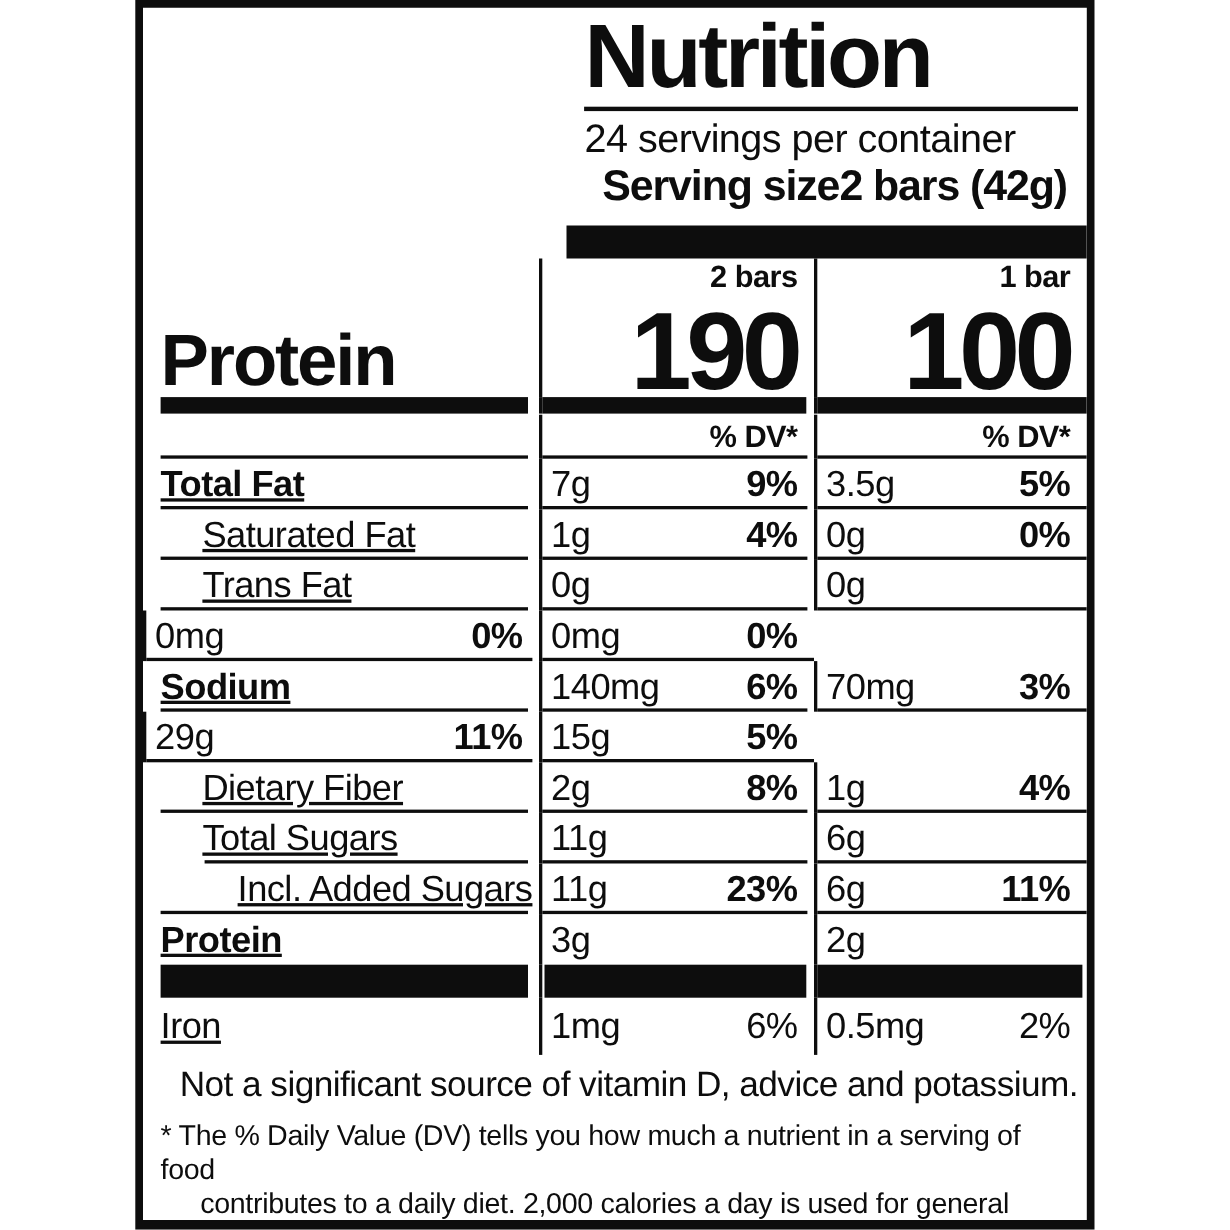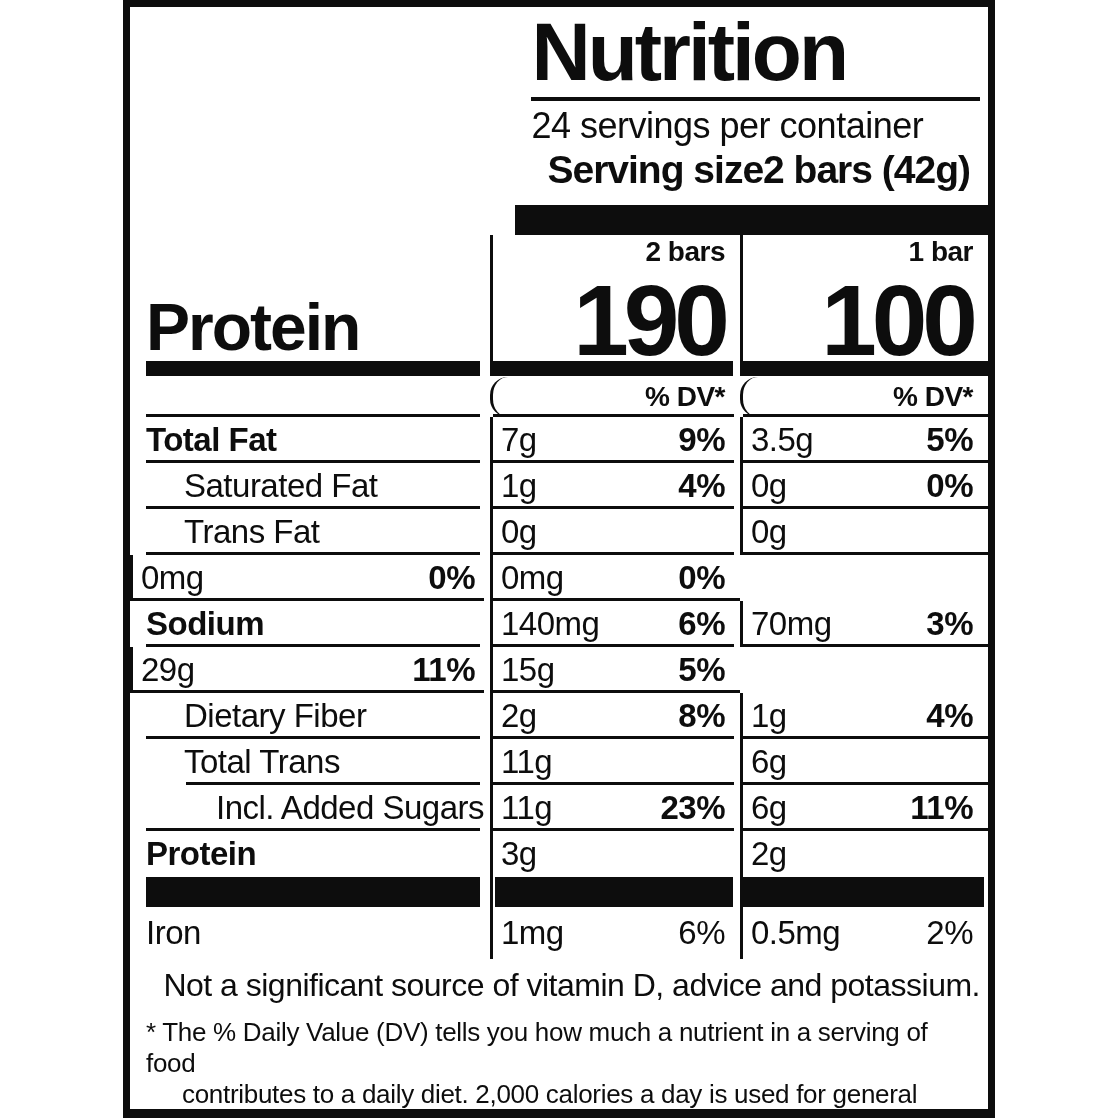"% DV*" .dv-head { border-radius: 18px -> none }
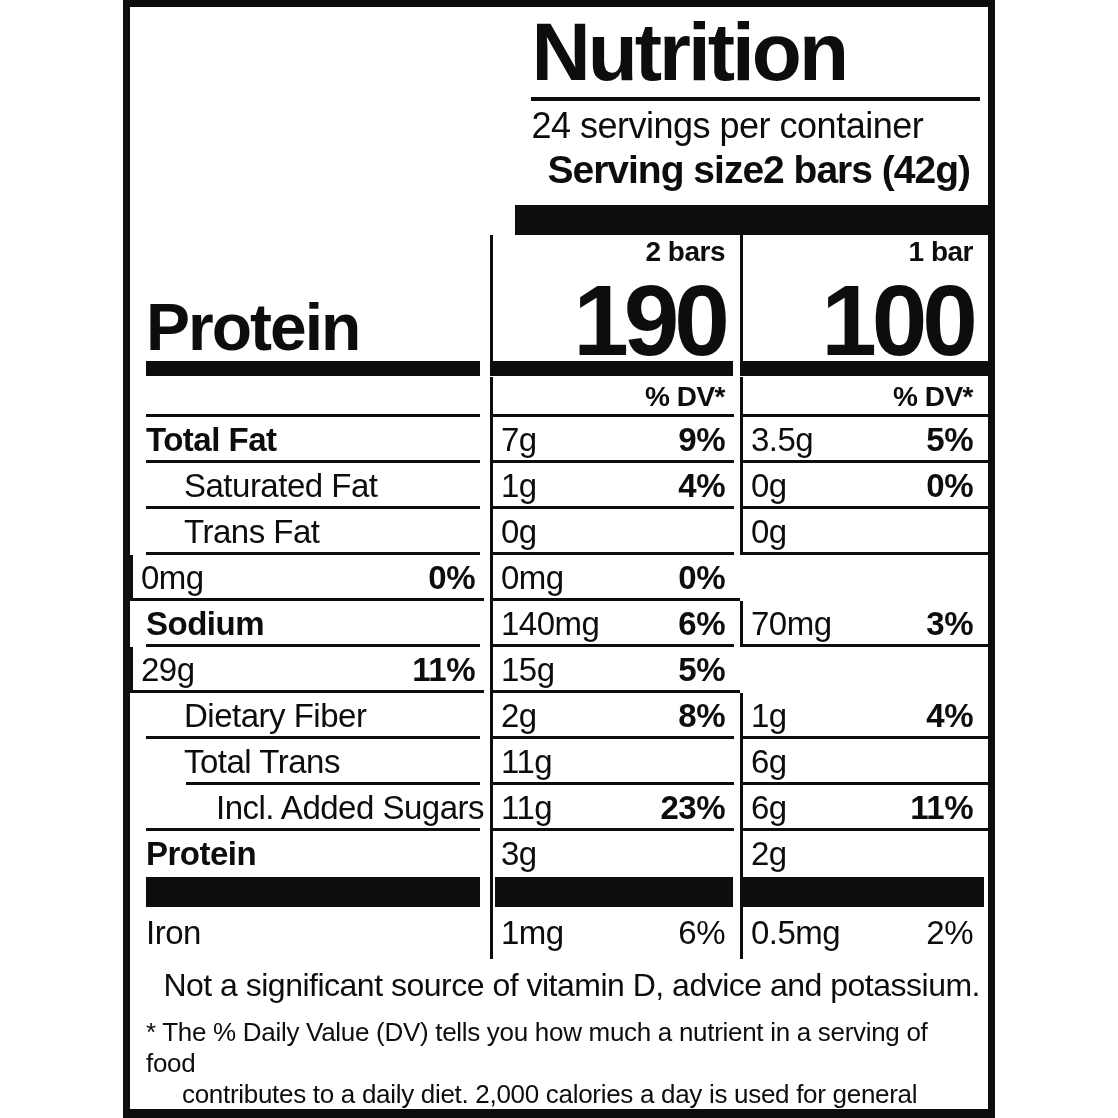"Total Fat" .name-cell { text-decoration: none -> underline }
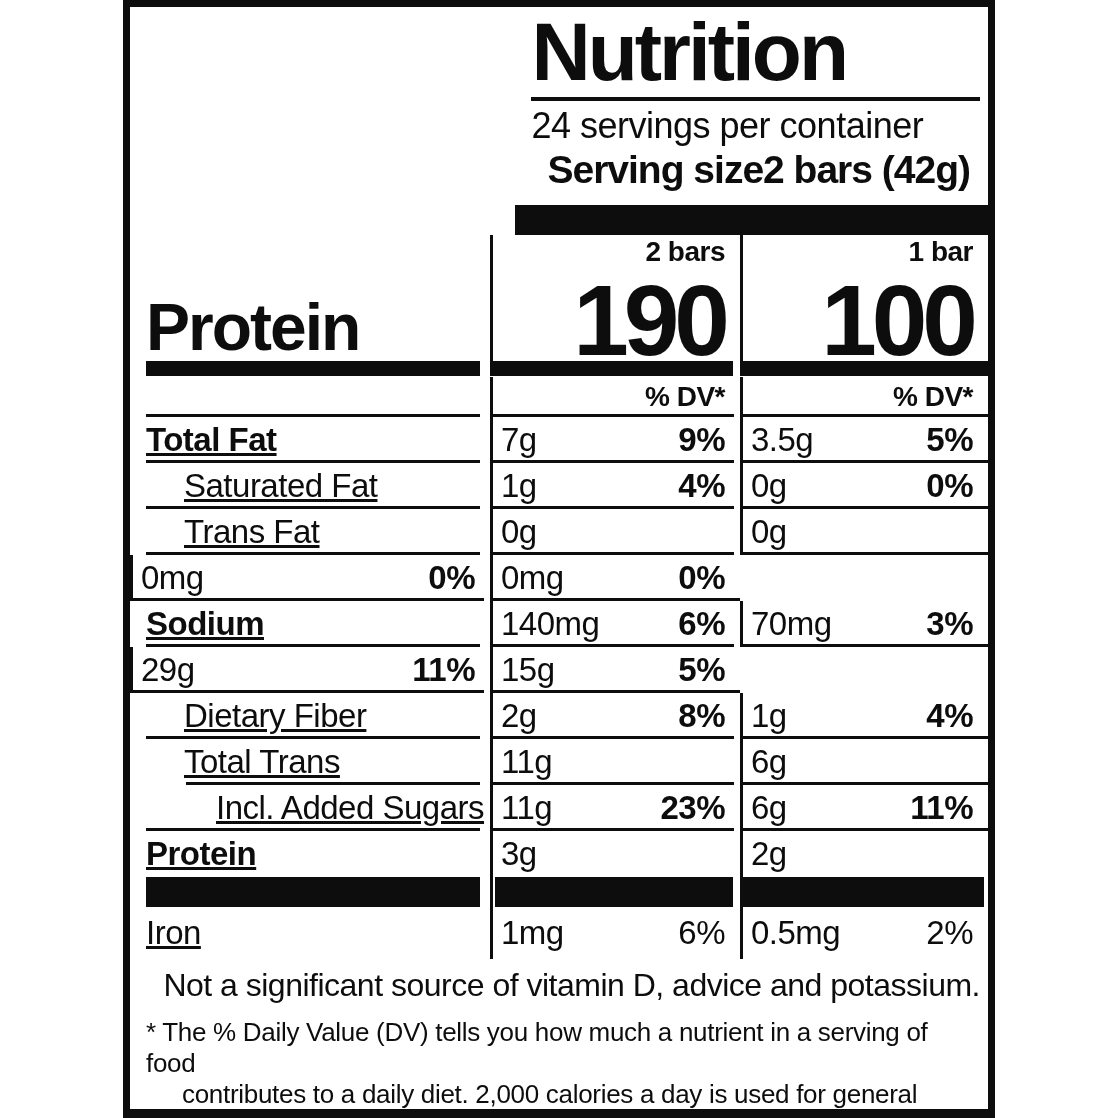"Total Trans" span.nname { text: Trans -> Sugars }
